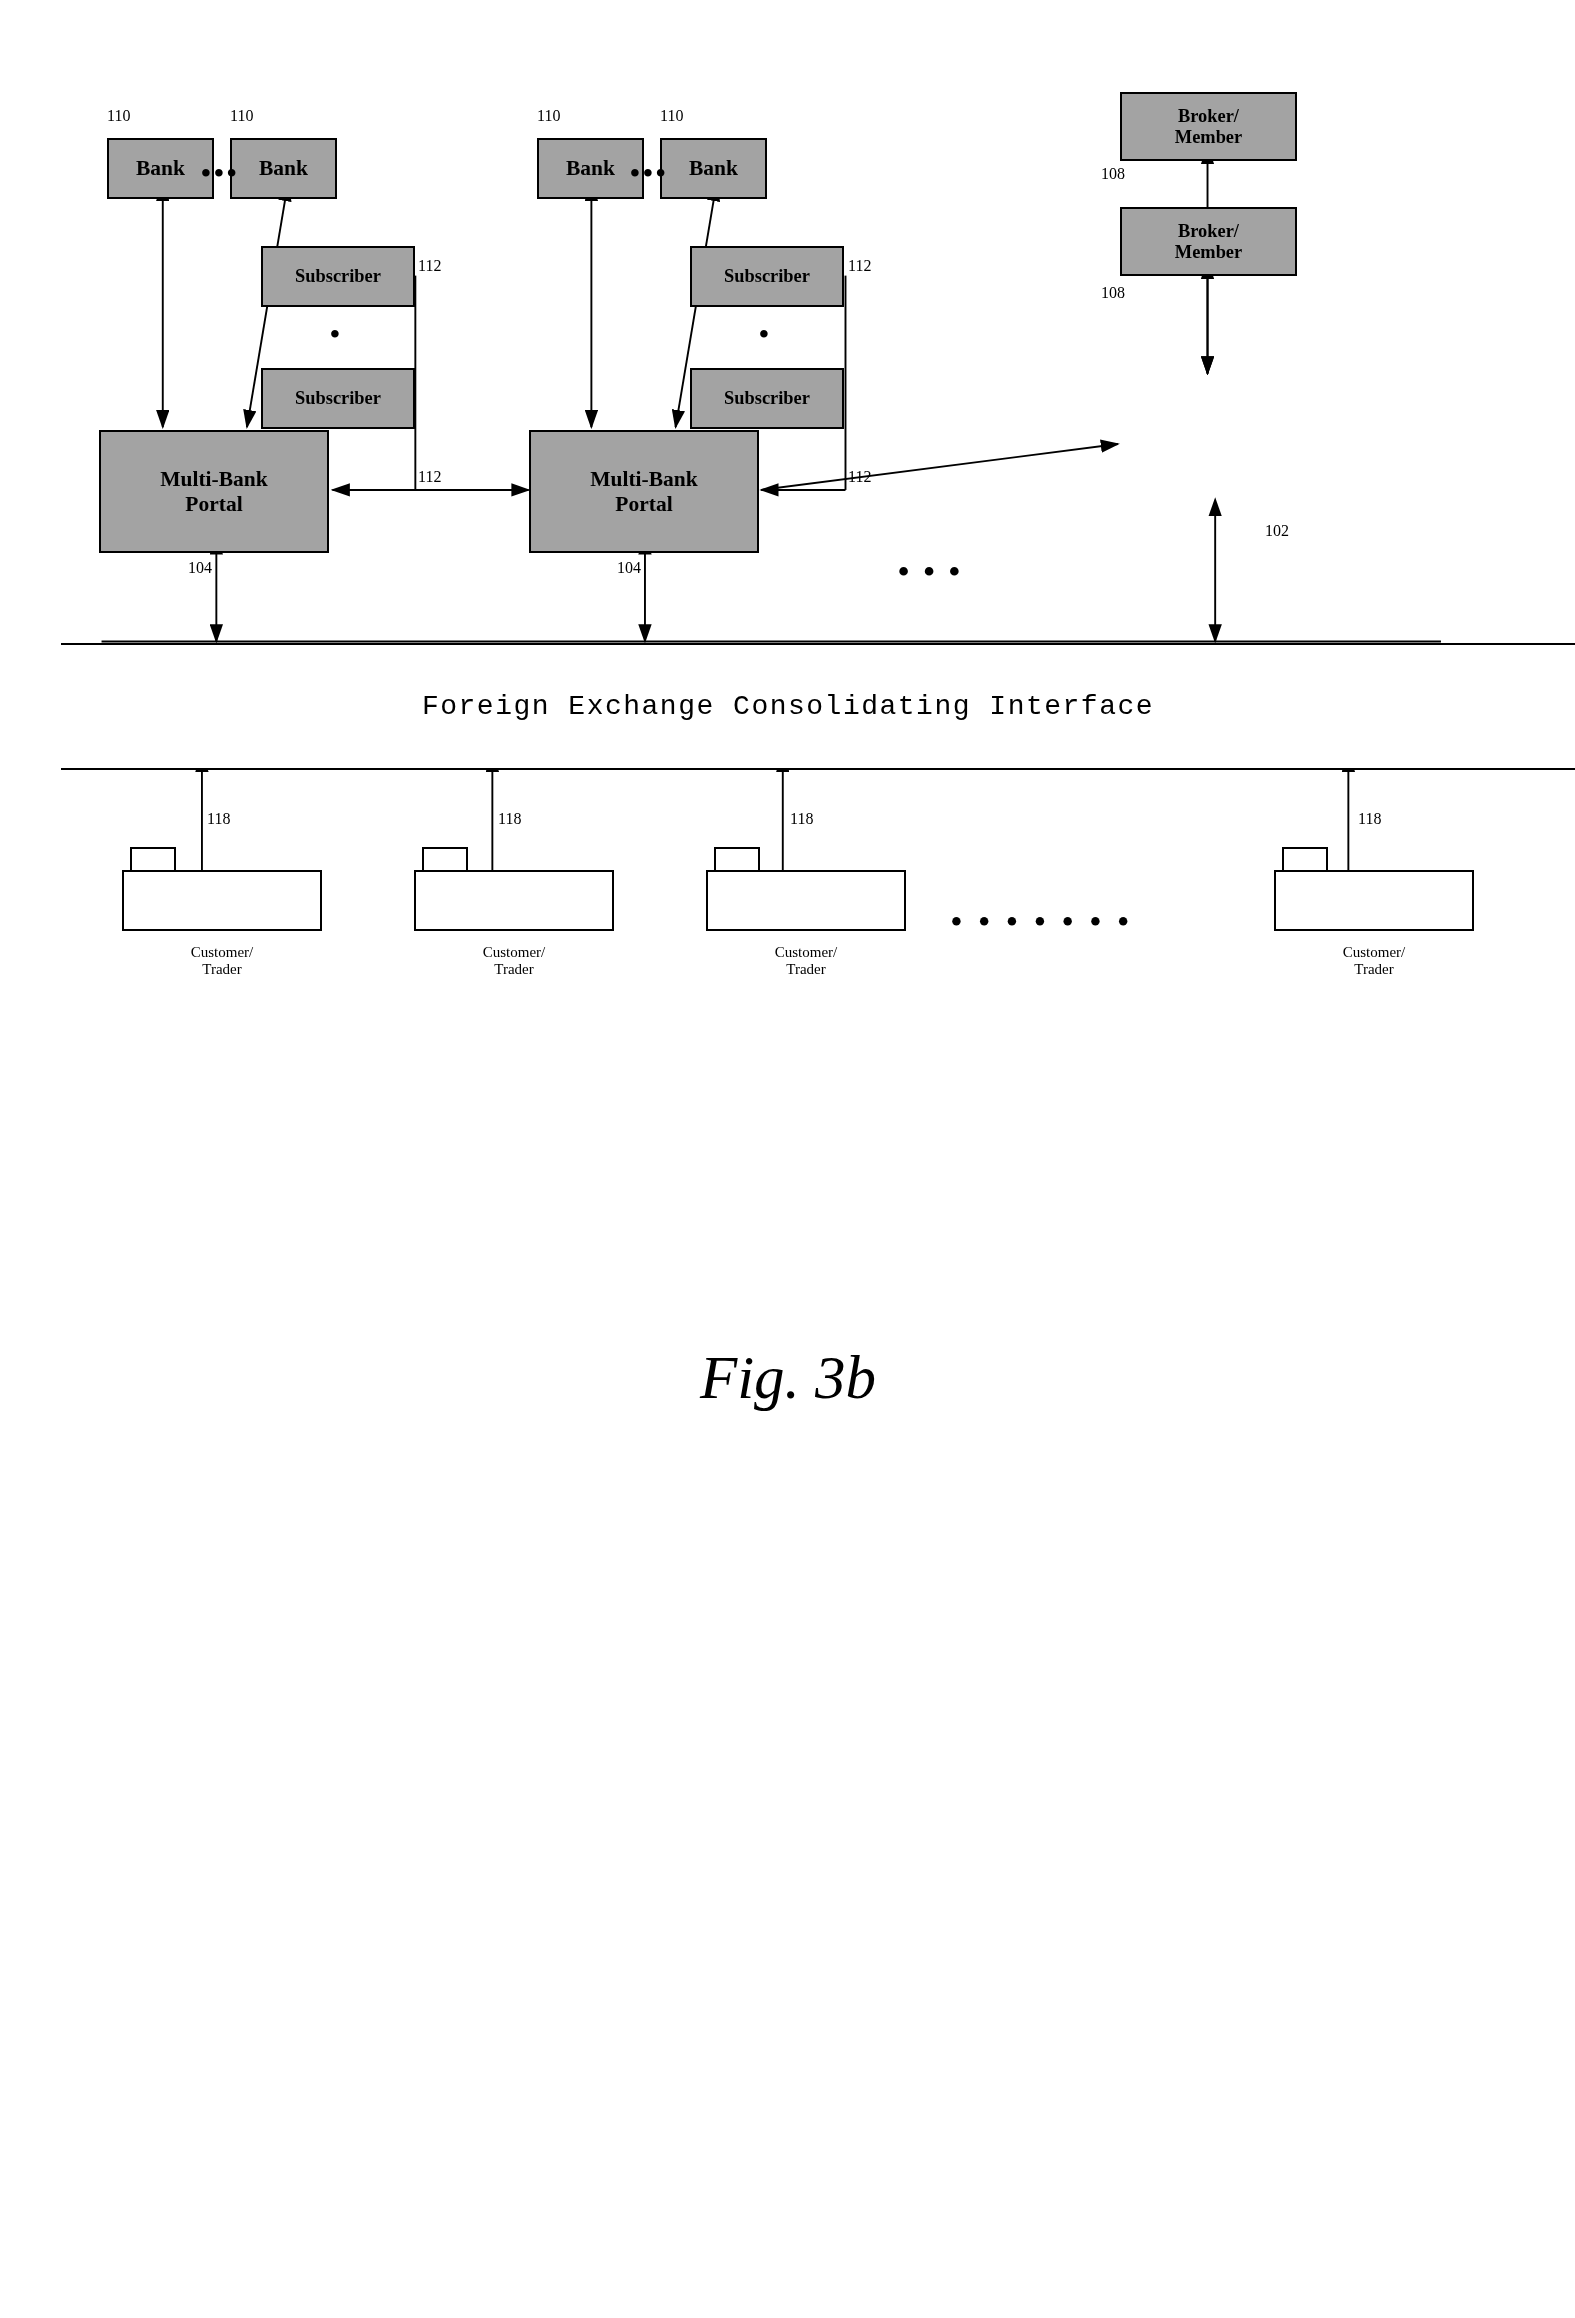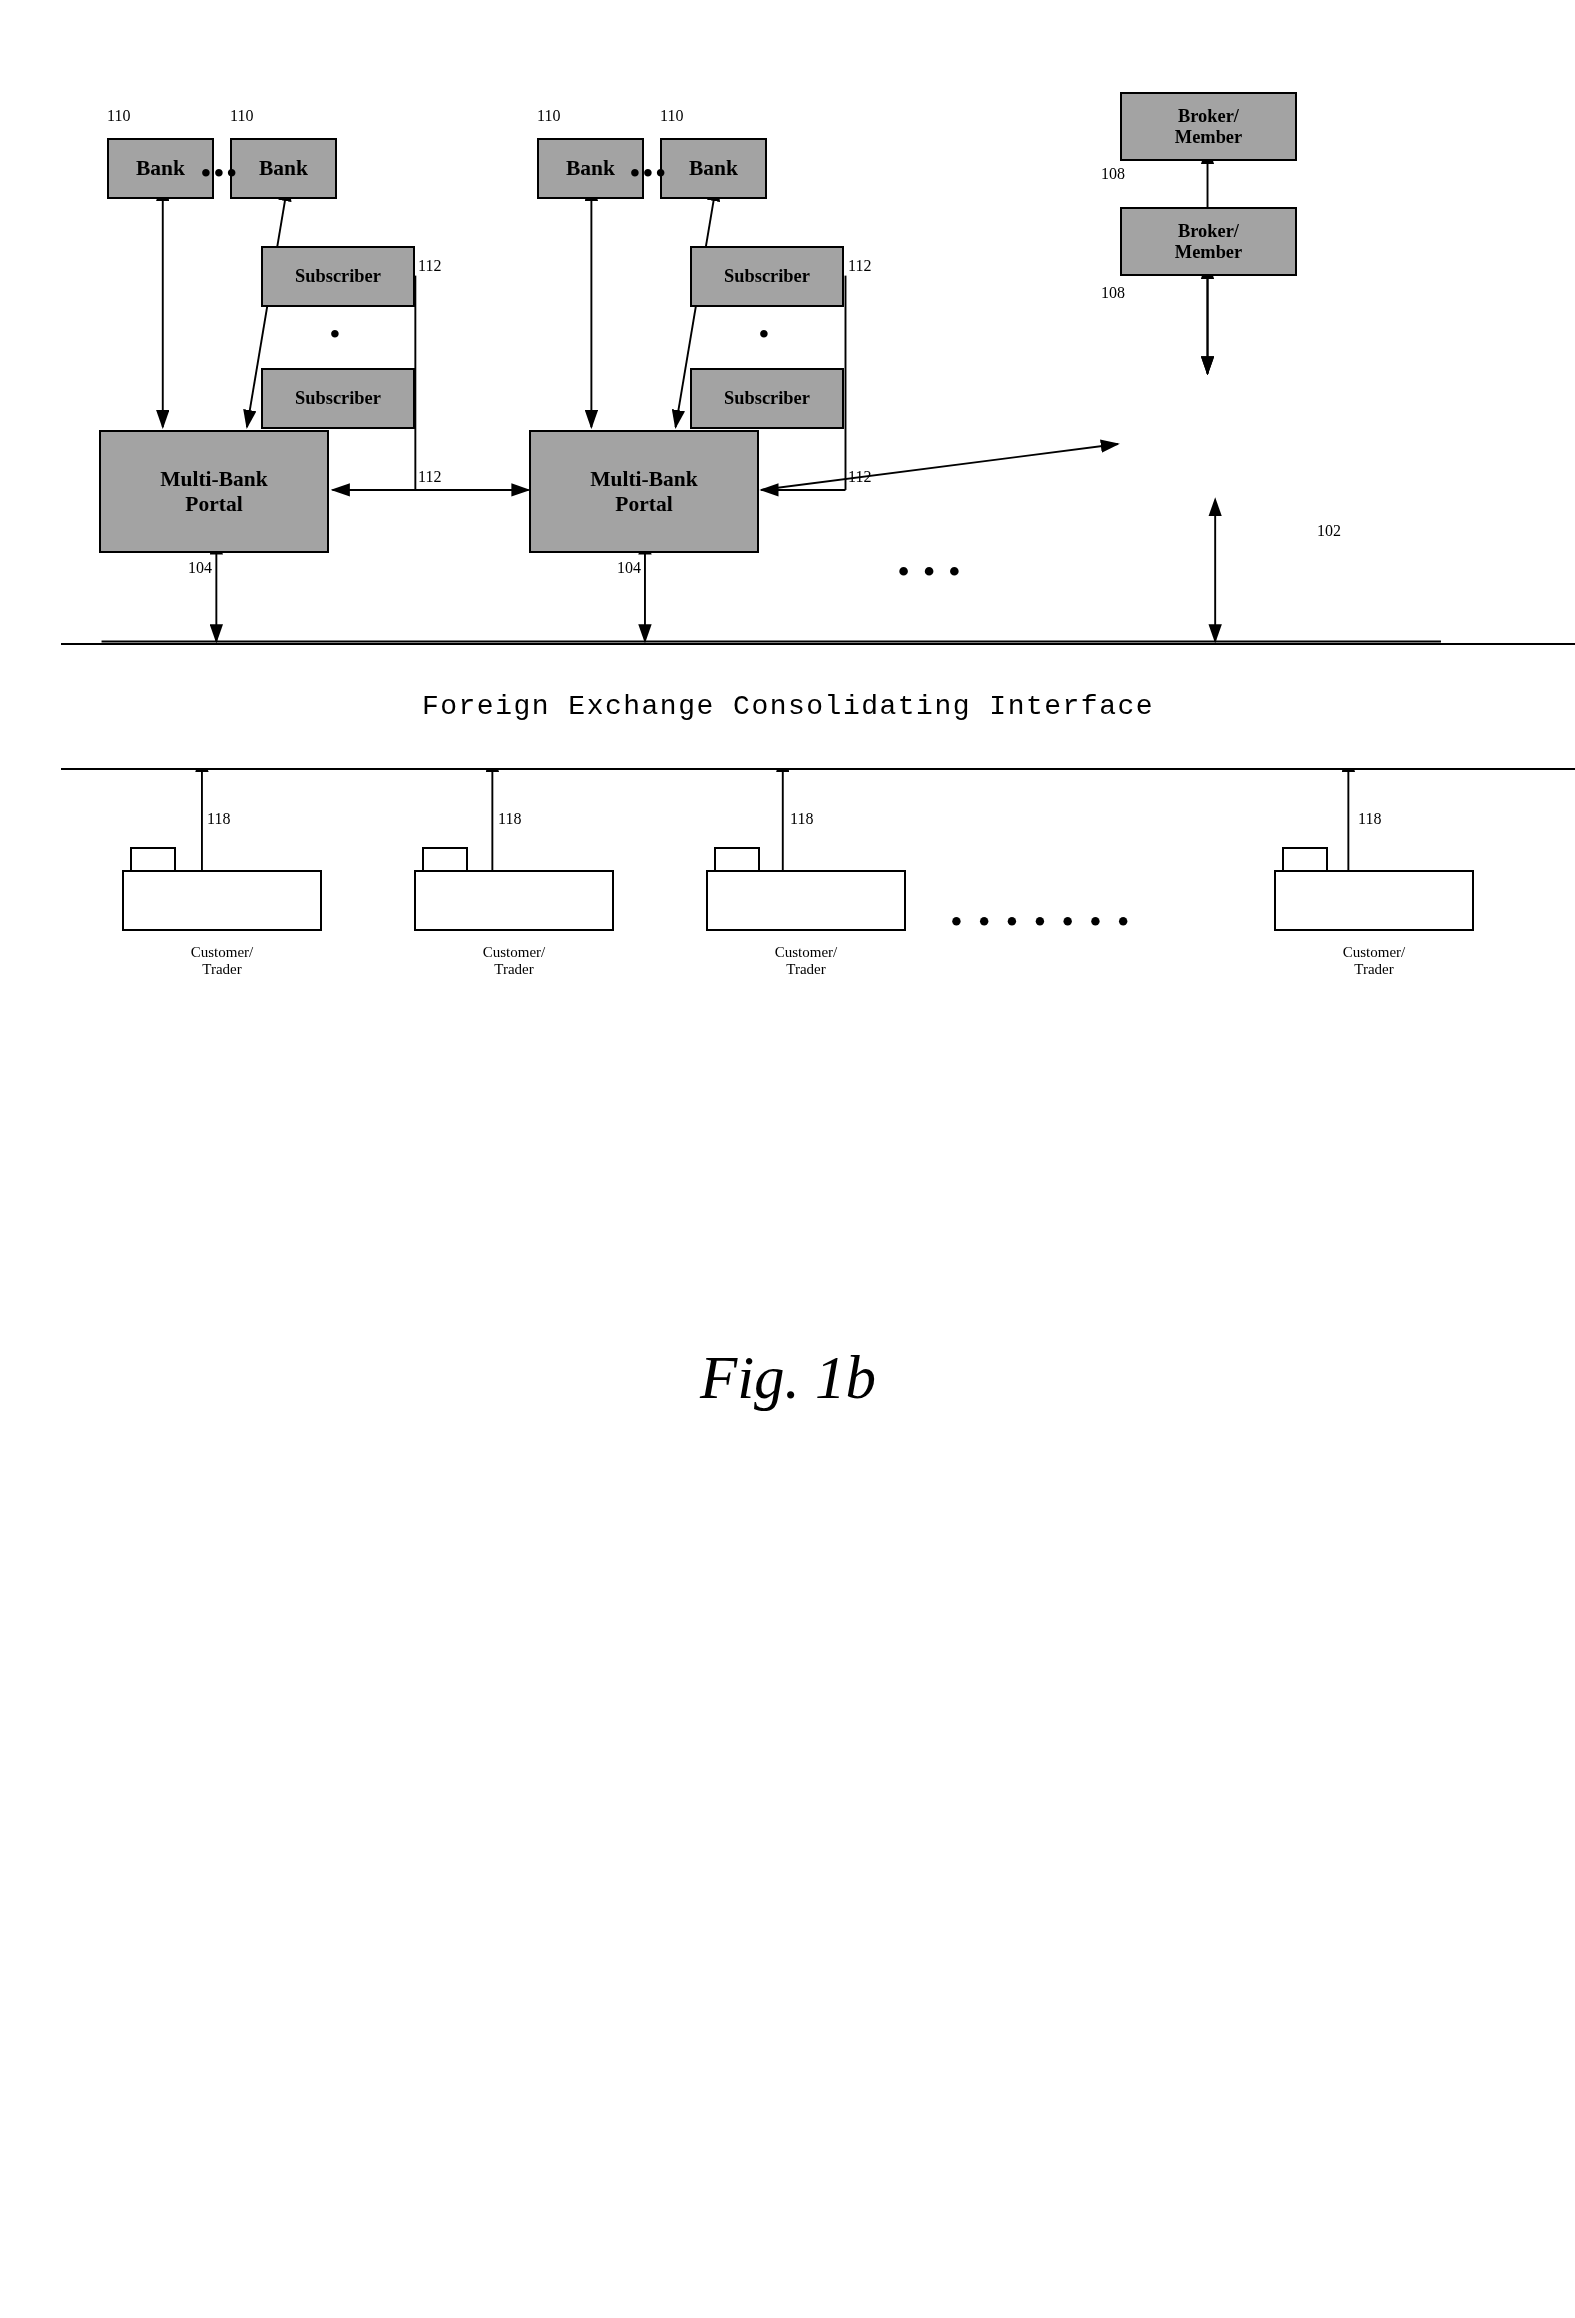"102" div.label { left: 1256px -> 1204px }
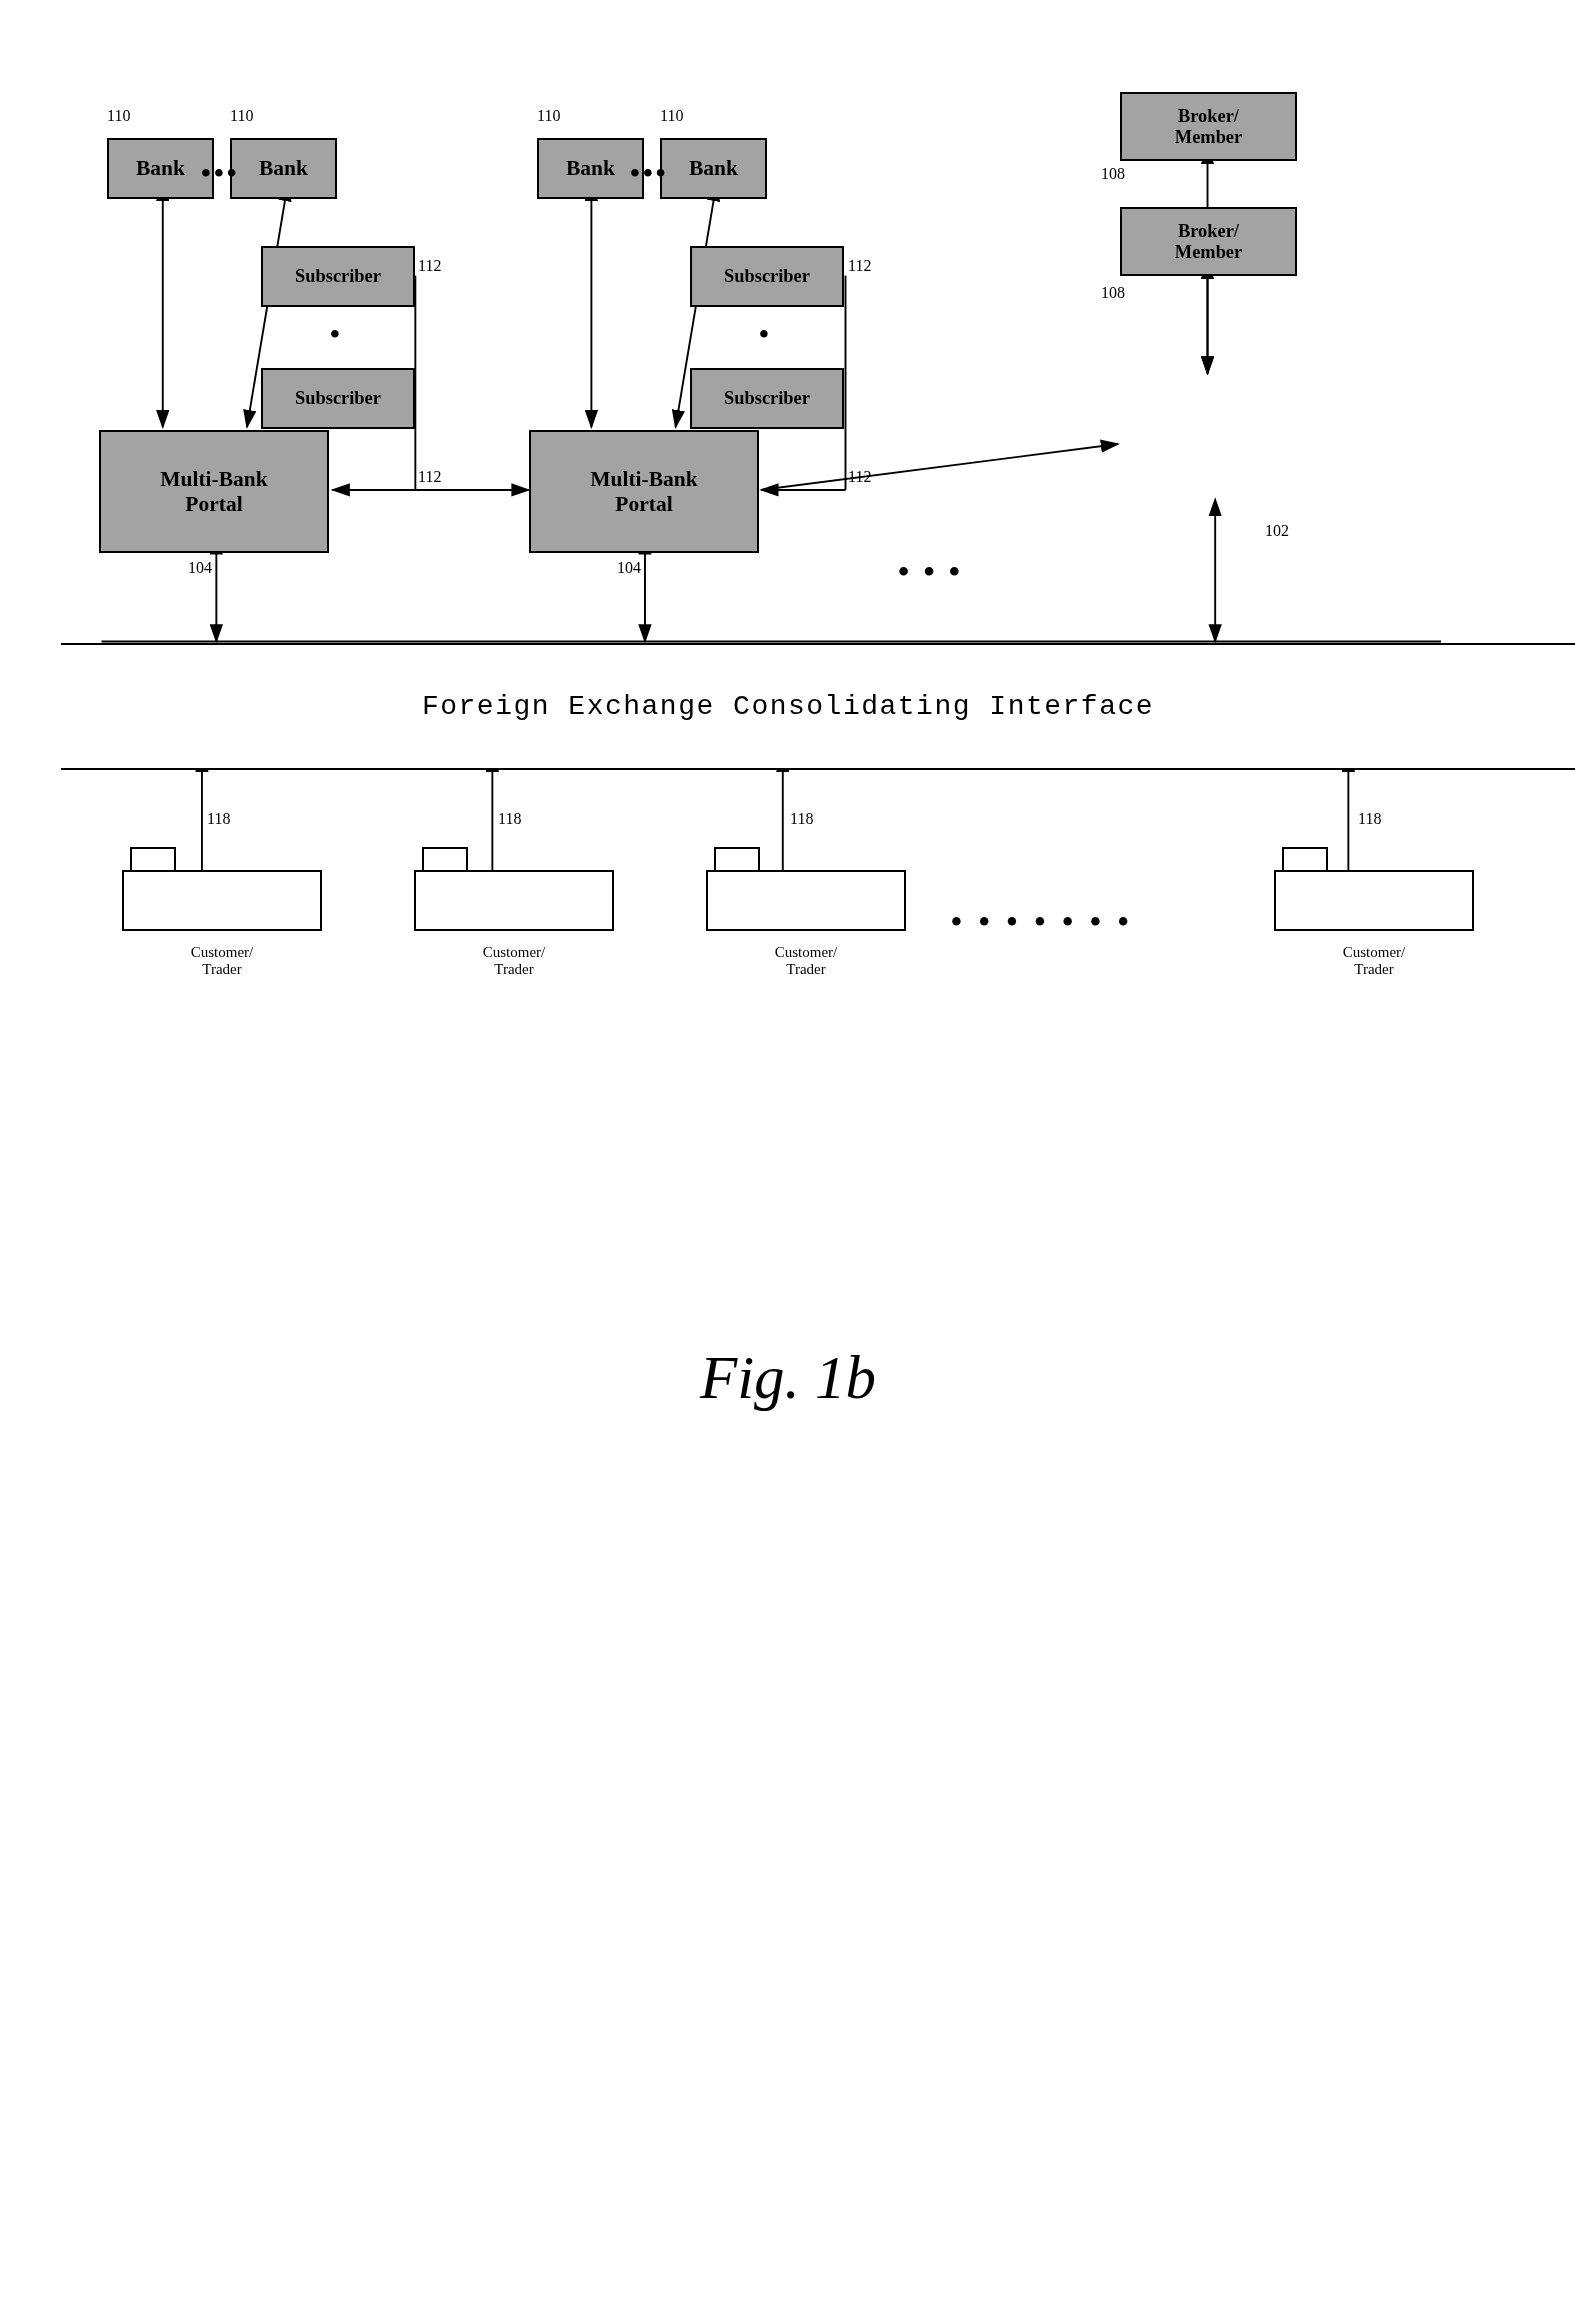"Fig. 1b" div.fig-label { text: 1b -> 3b }
